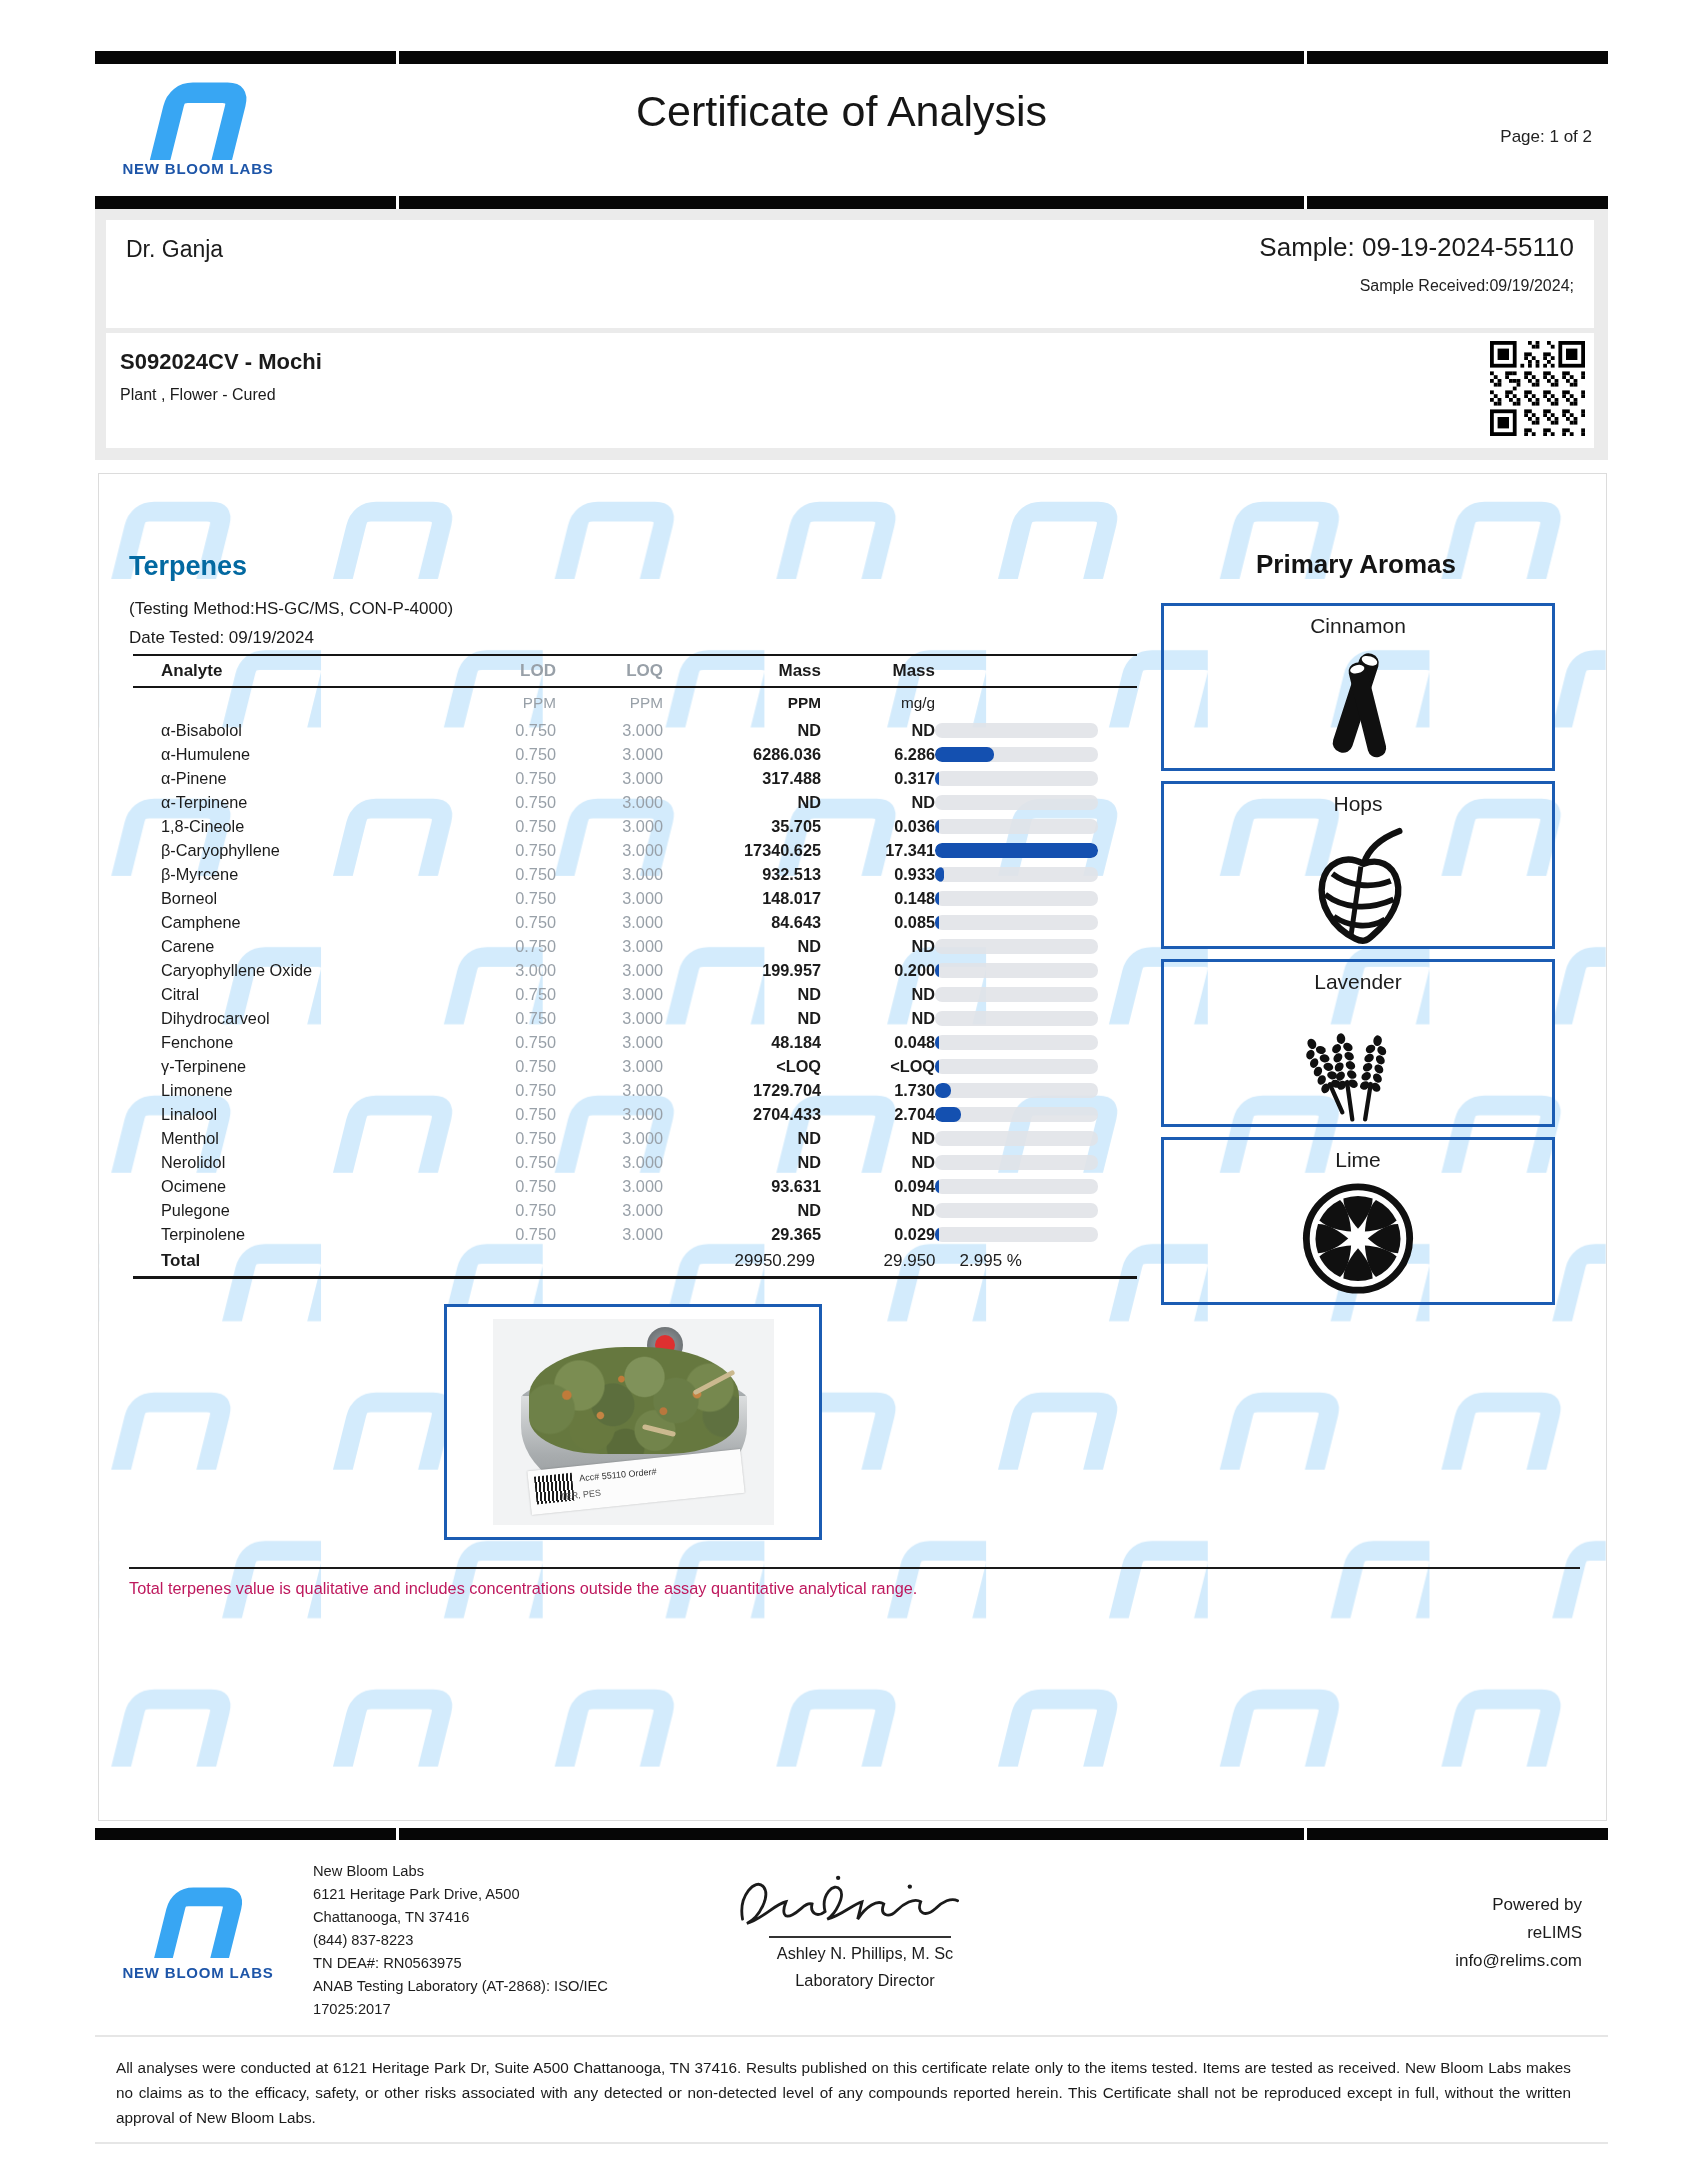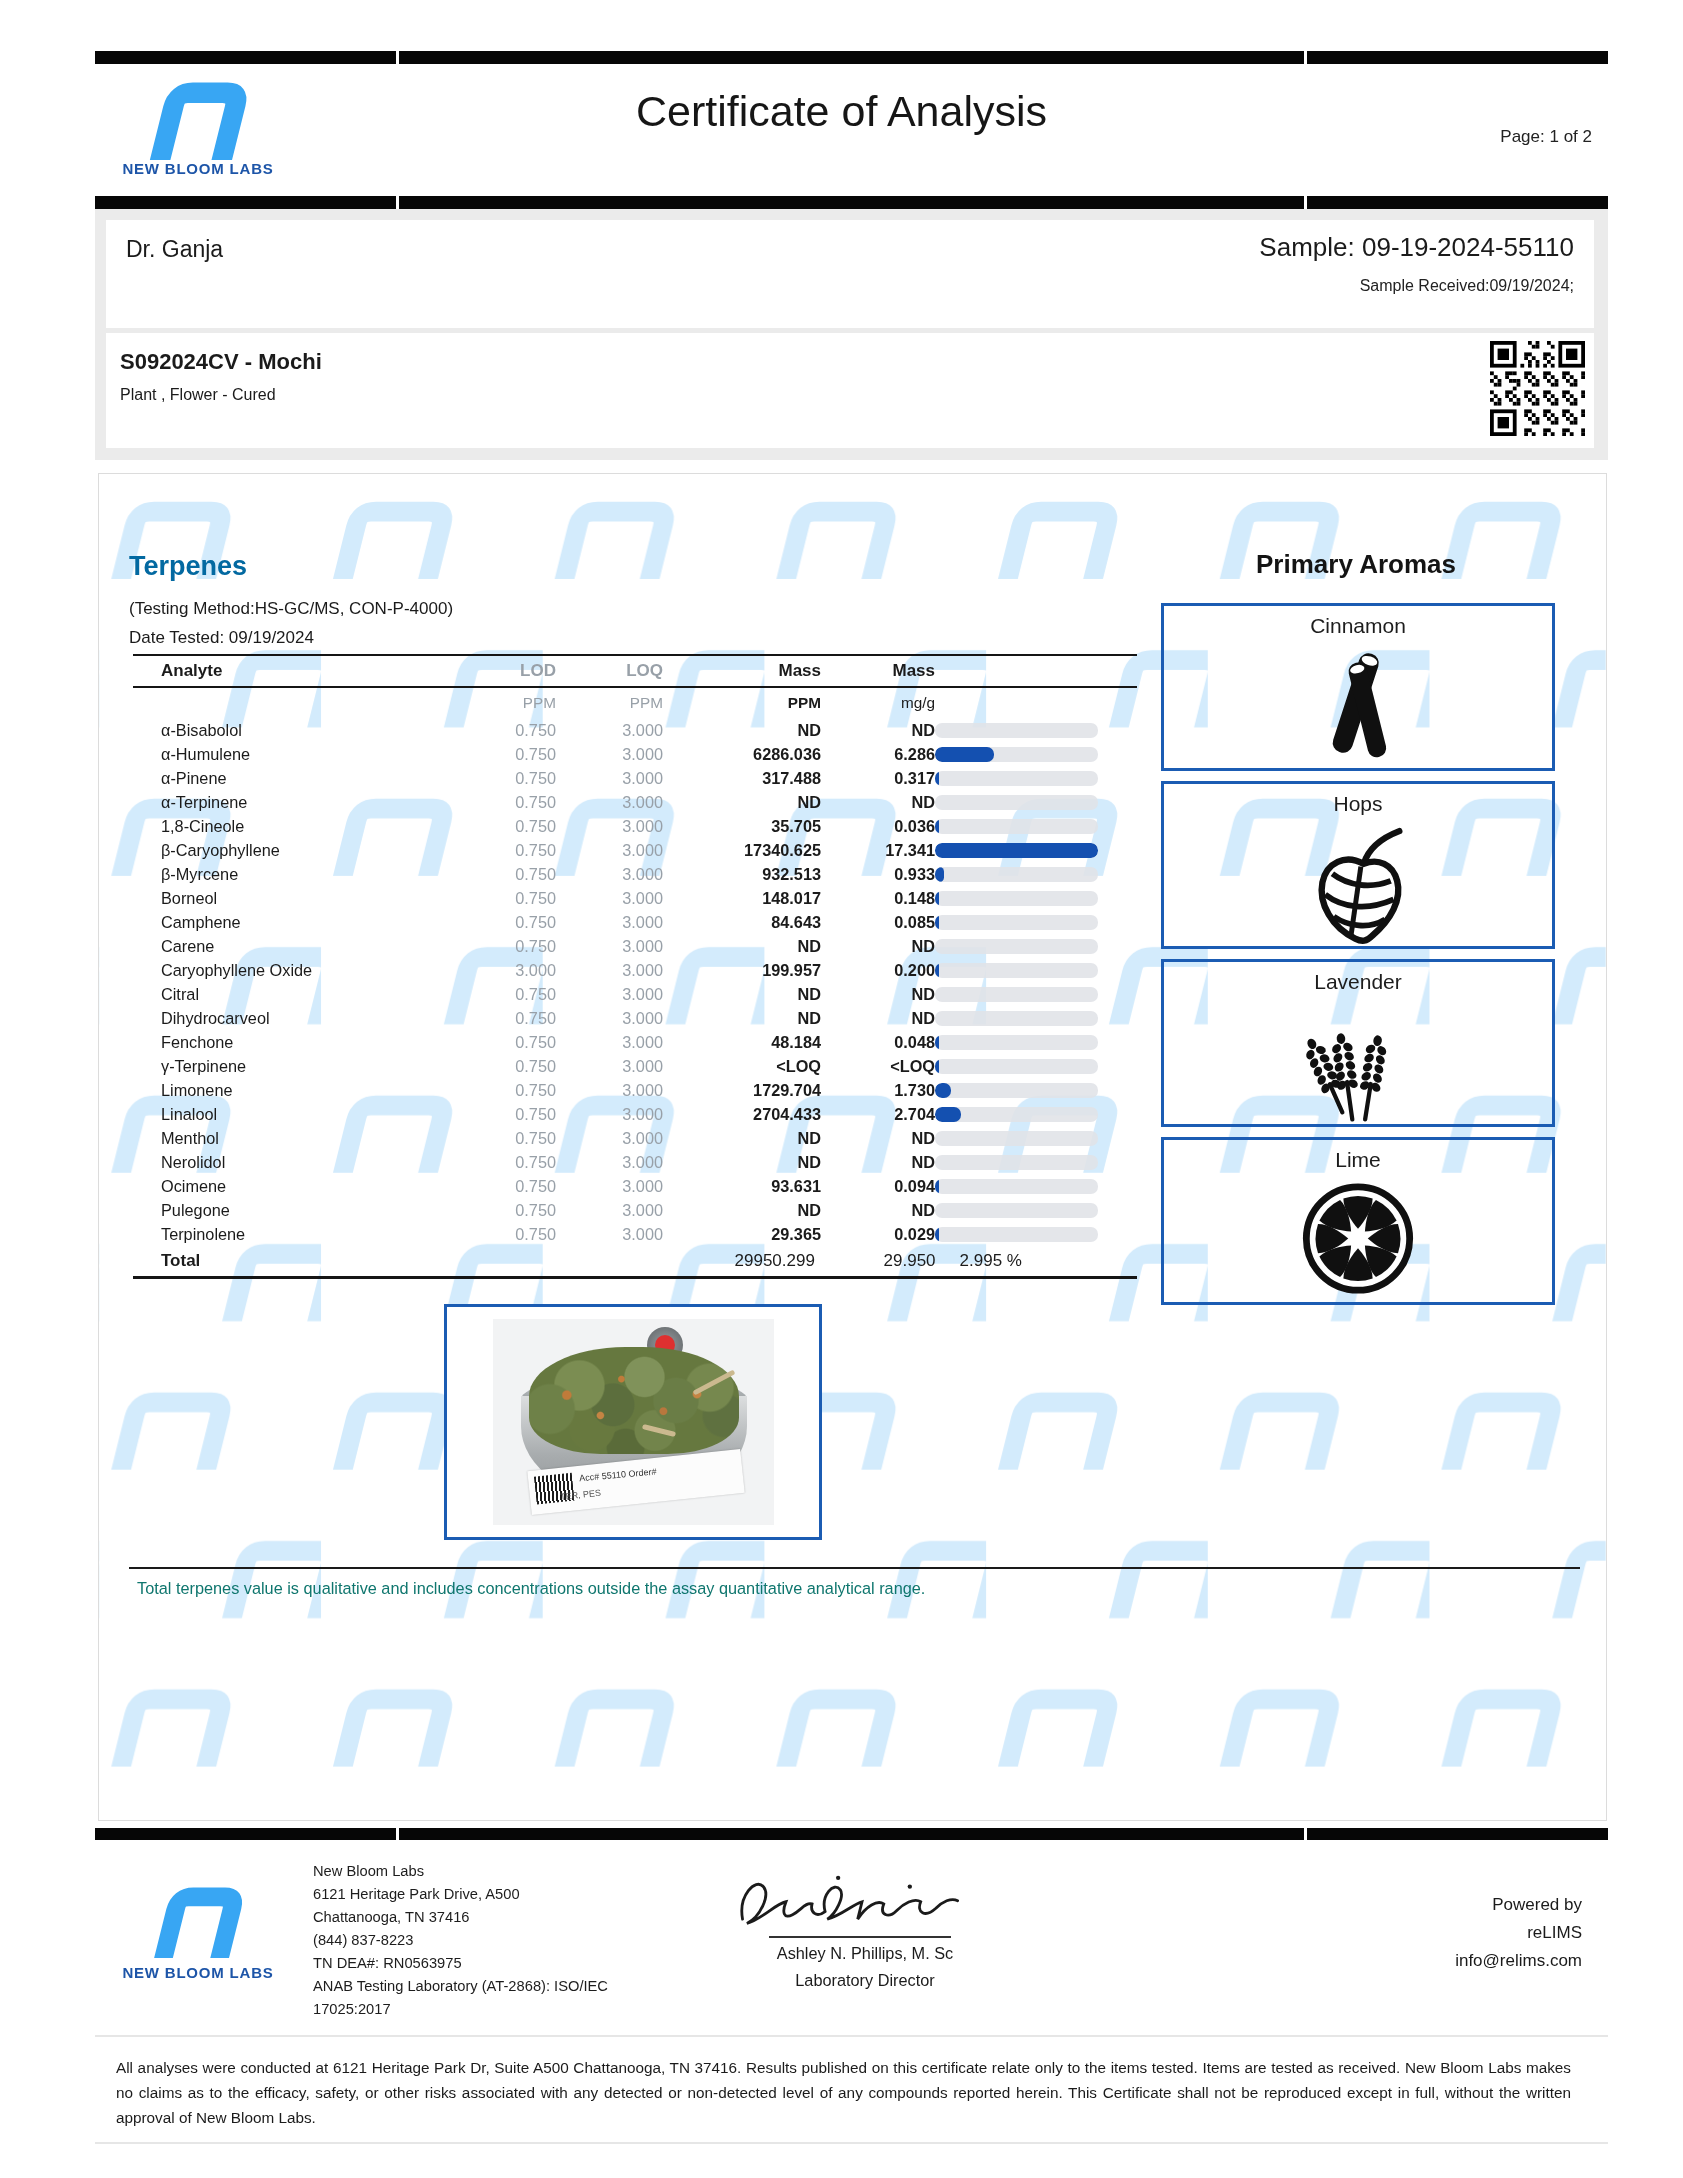"Total terpenes value is qualitative" .note-text { color: #0f766e -> #be185d; margin-left: 8px -> none }
